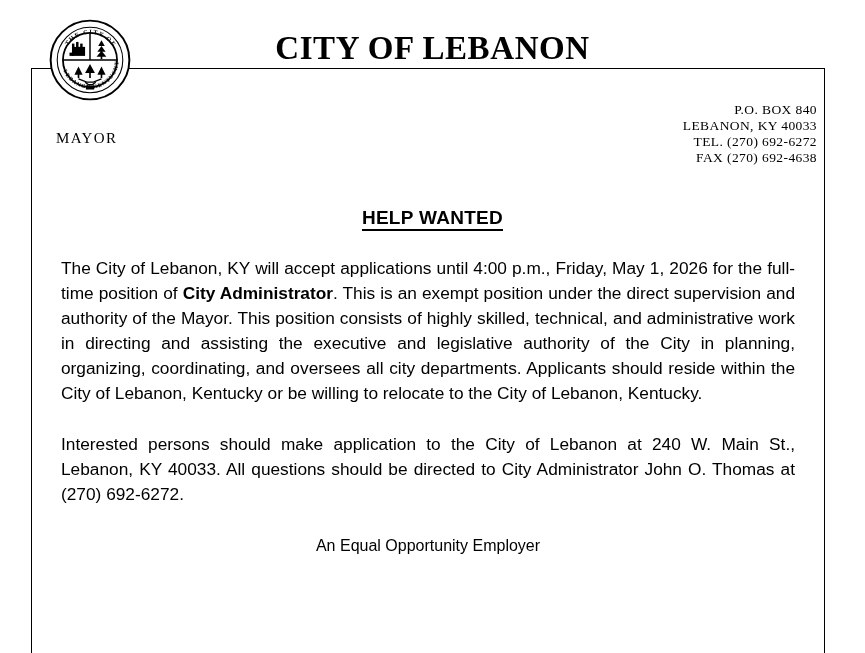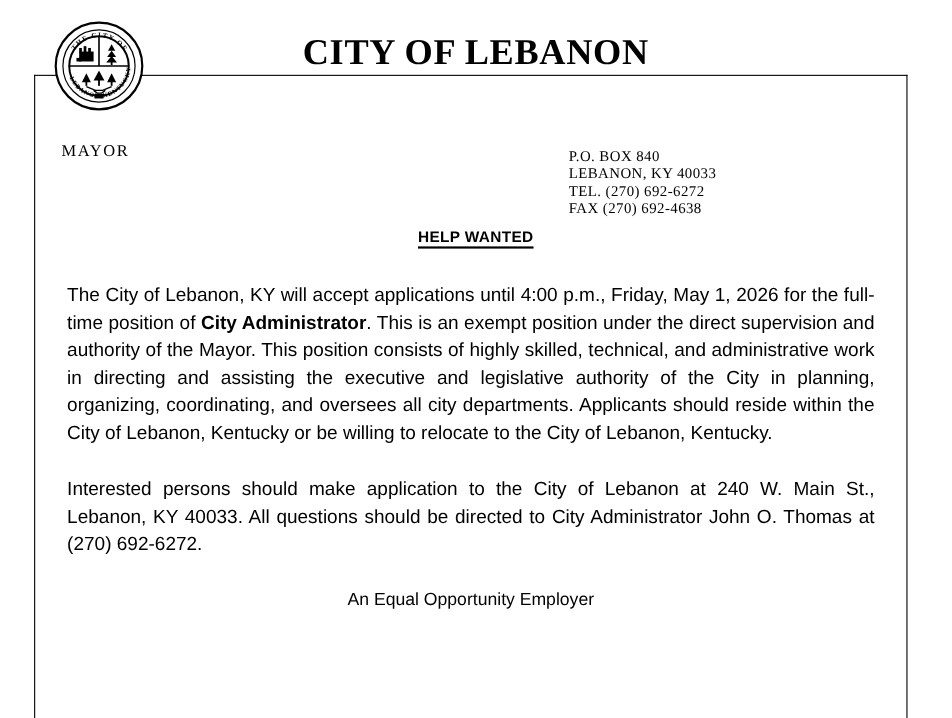"P.O. BOX 840" .address-block { margin-top: 32px -> none; text-align: left -> right }
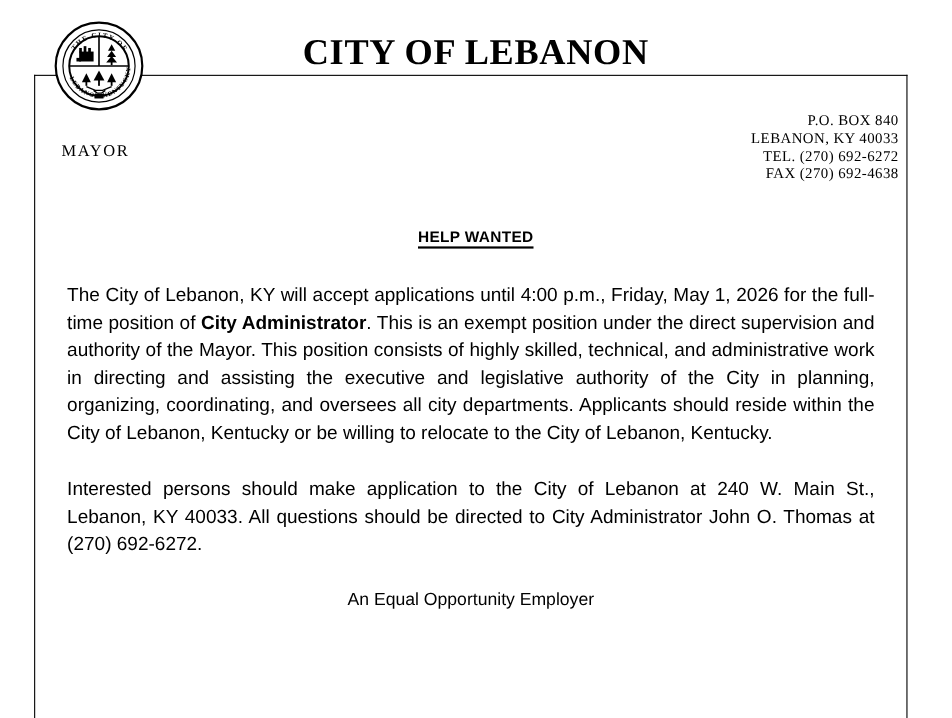"HELP WANTED" .doc-heading { font-size: 14px -> 19px }
